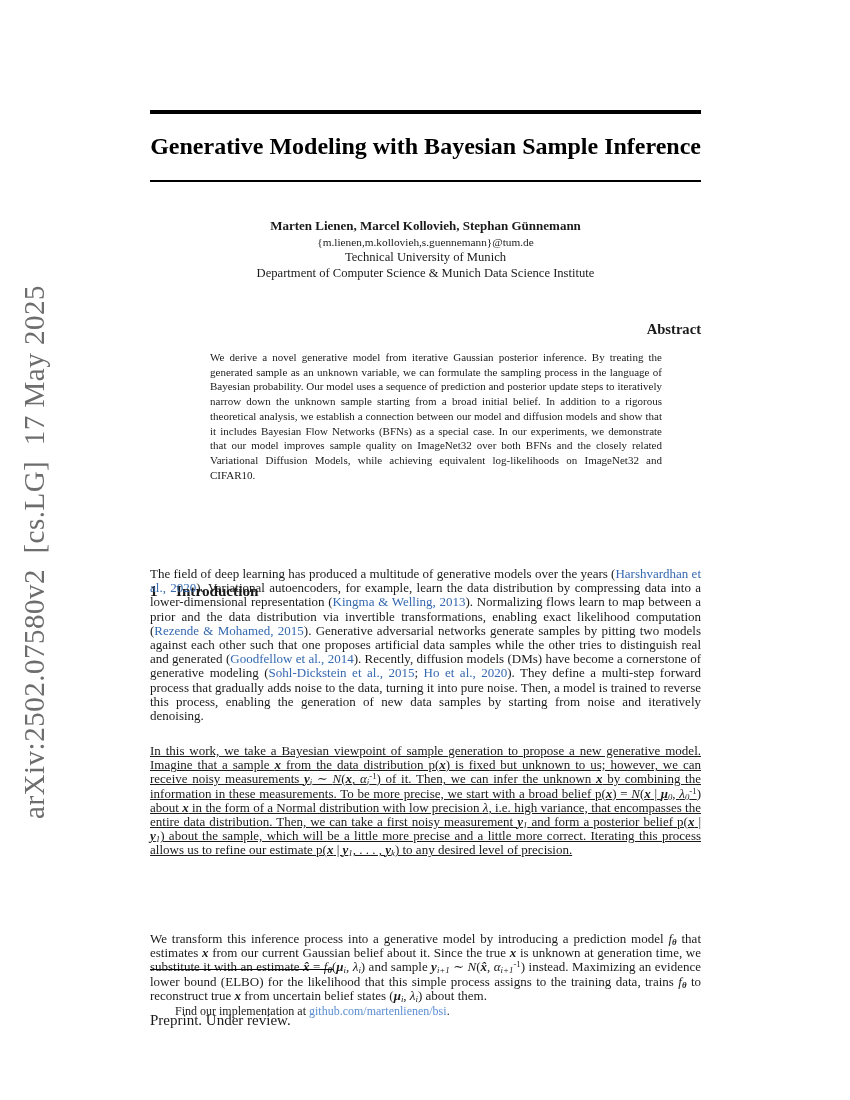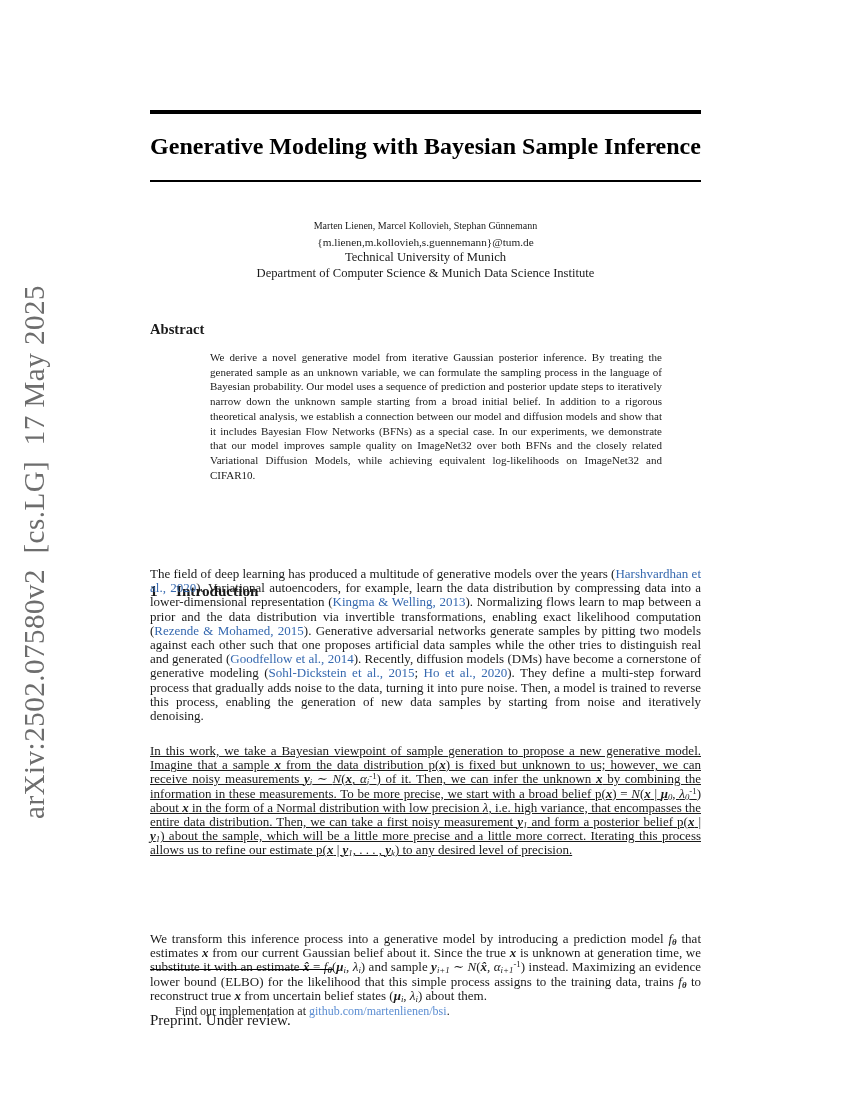"Generative Modeling with Bayesian Sample" .title { text-align: center -> right }
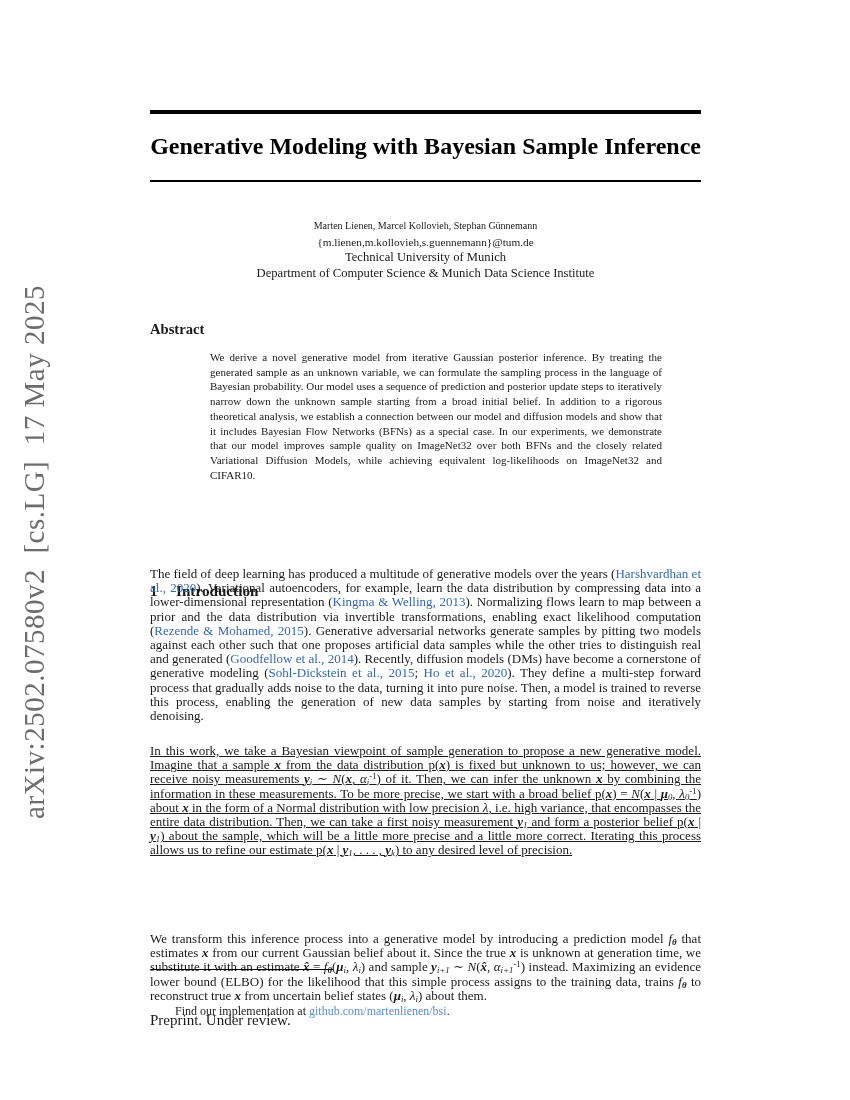"Marten Lienen, Marcel Kollovieh, Stephan" .authors .names { font-size: 10px -> 13px; font-weight: normal -> bold }
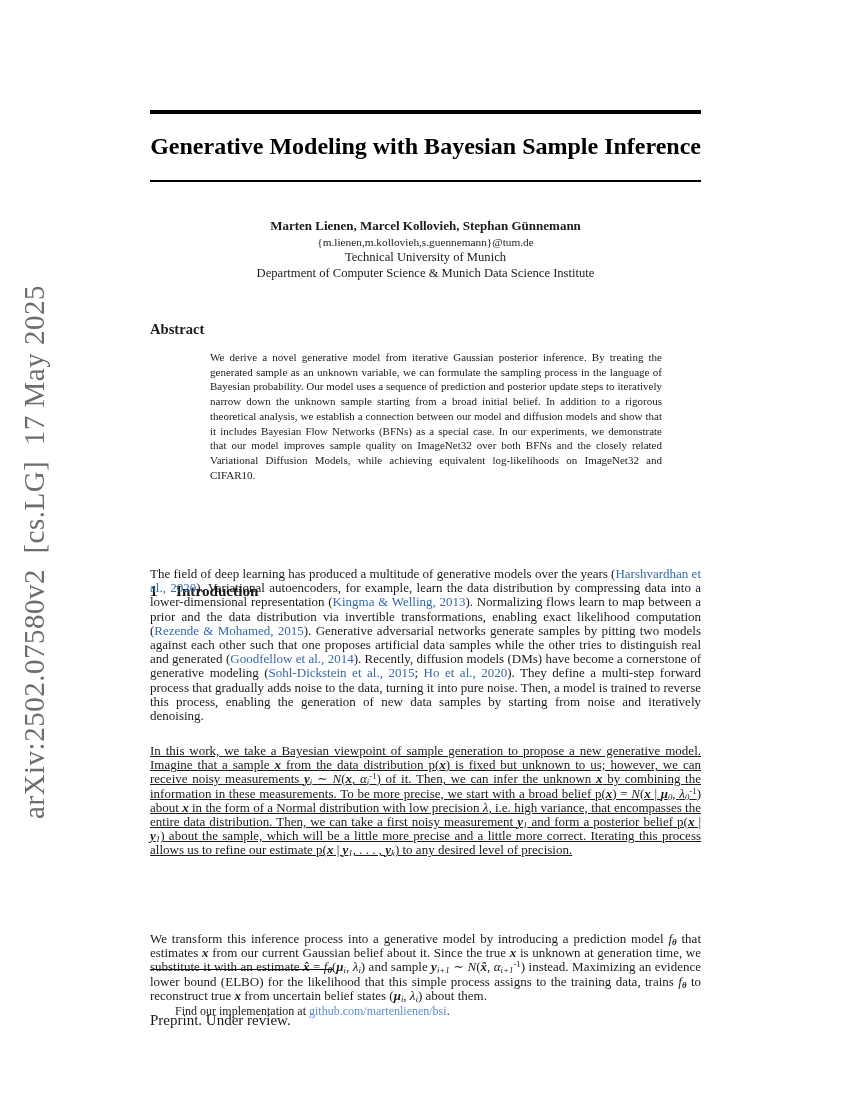"Abstract" .abs-head { text-align: left -> right }
